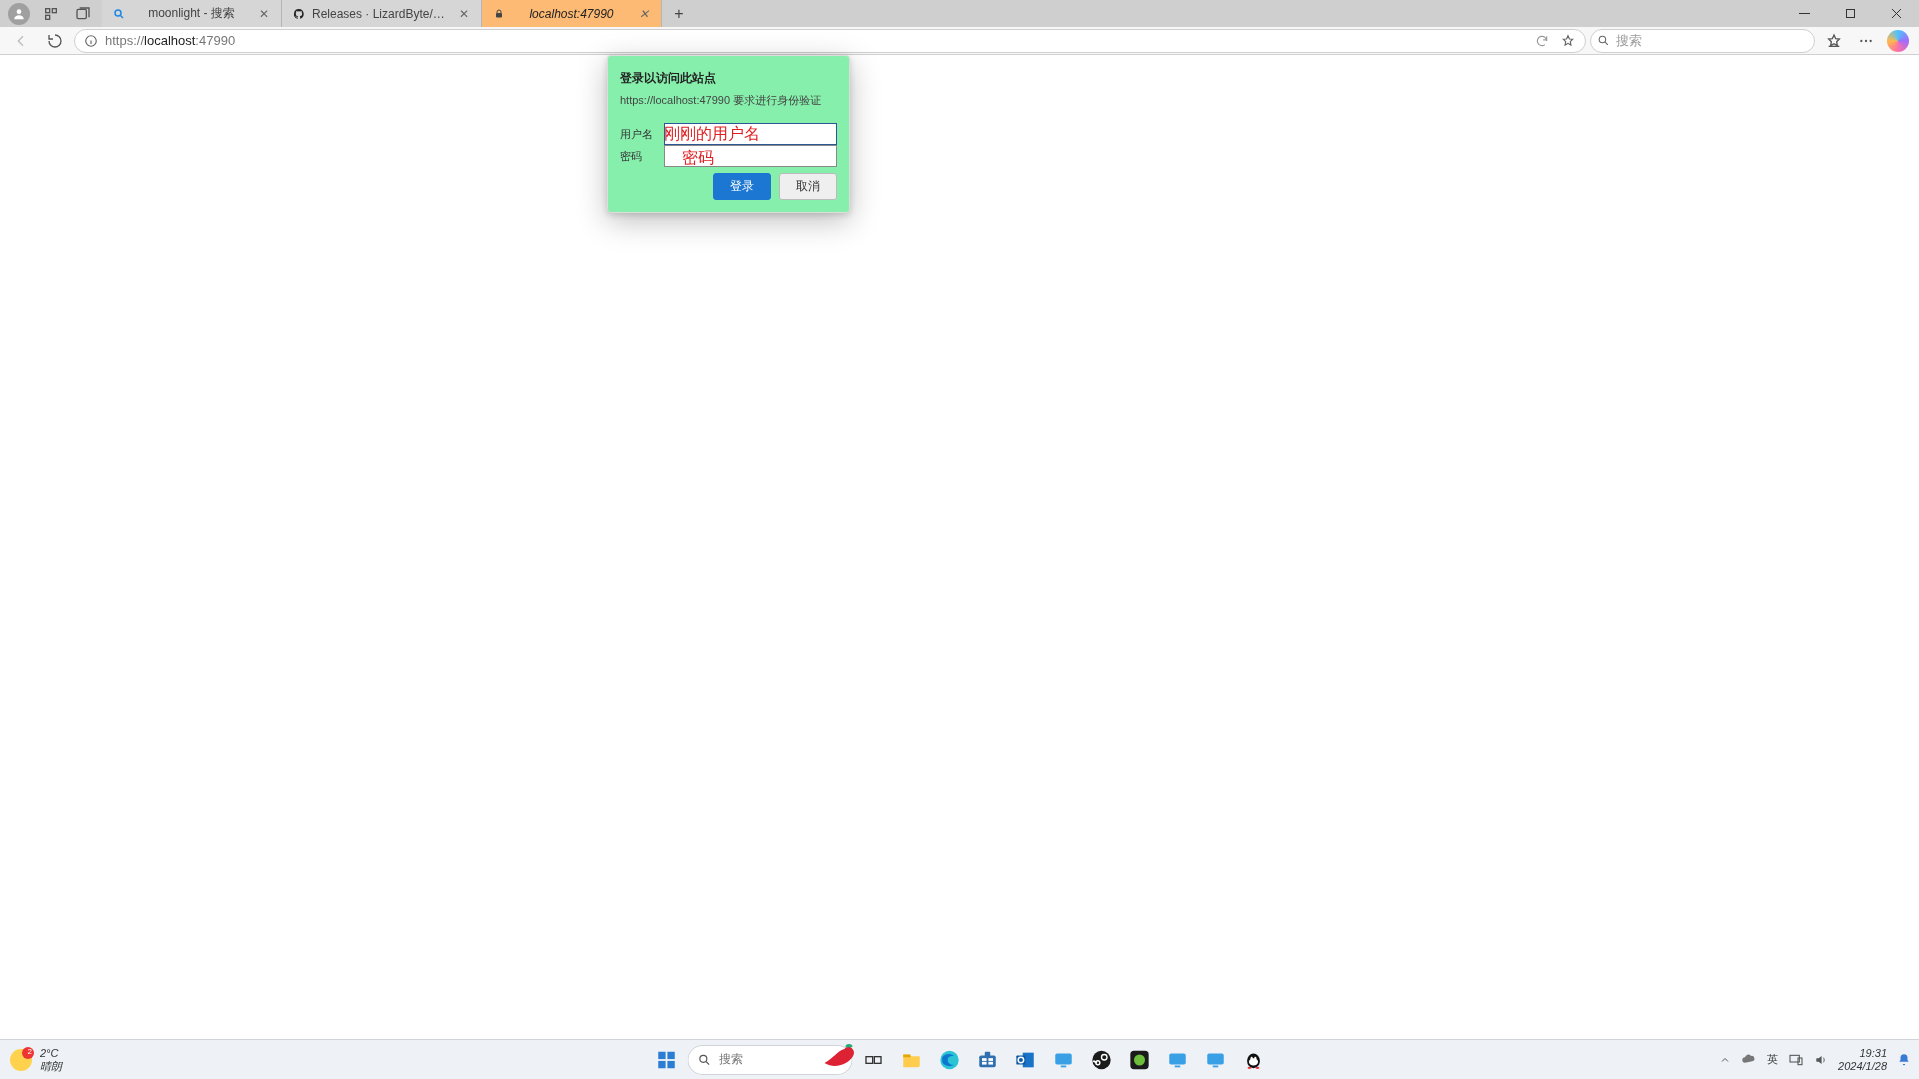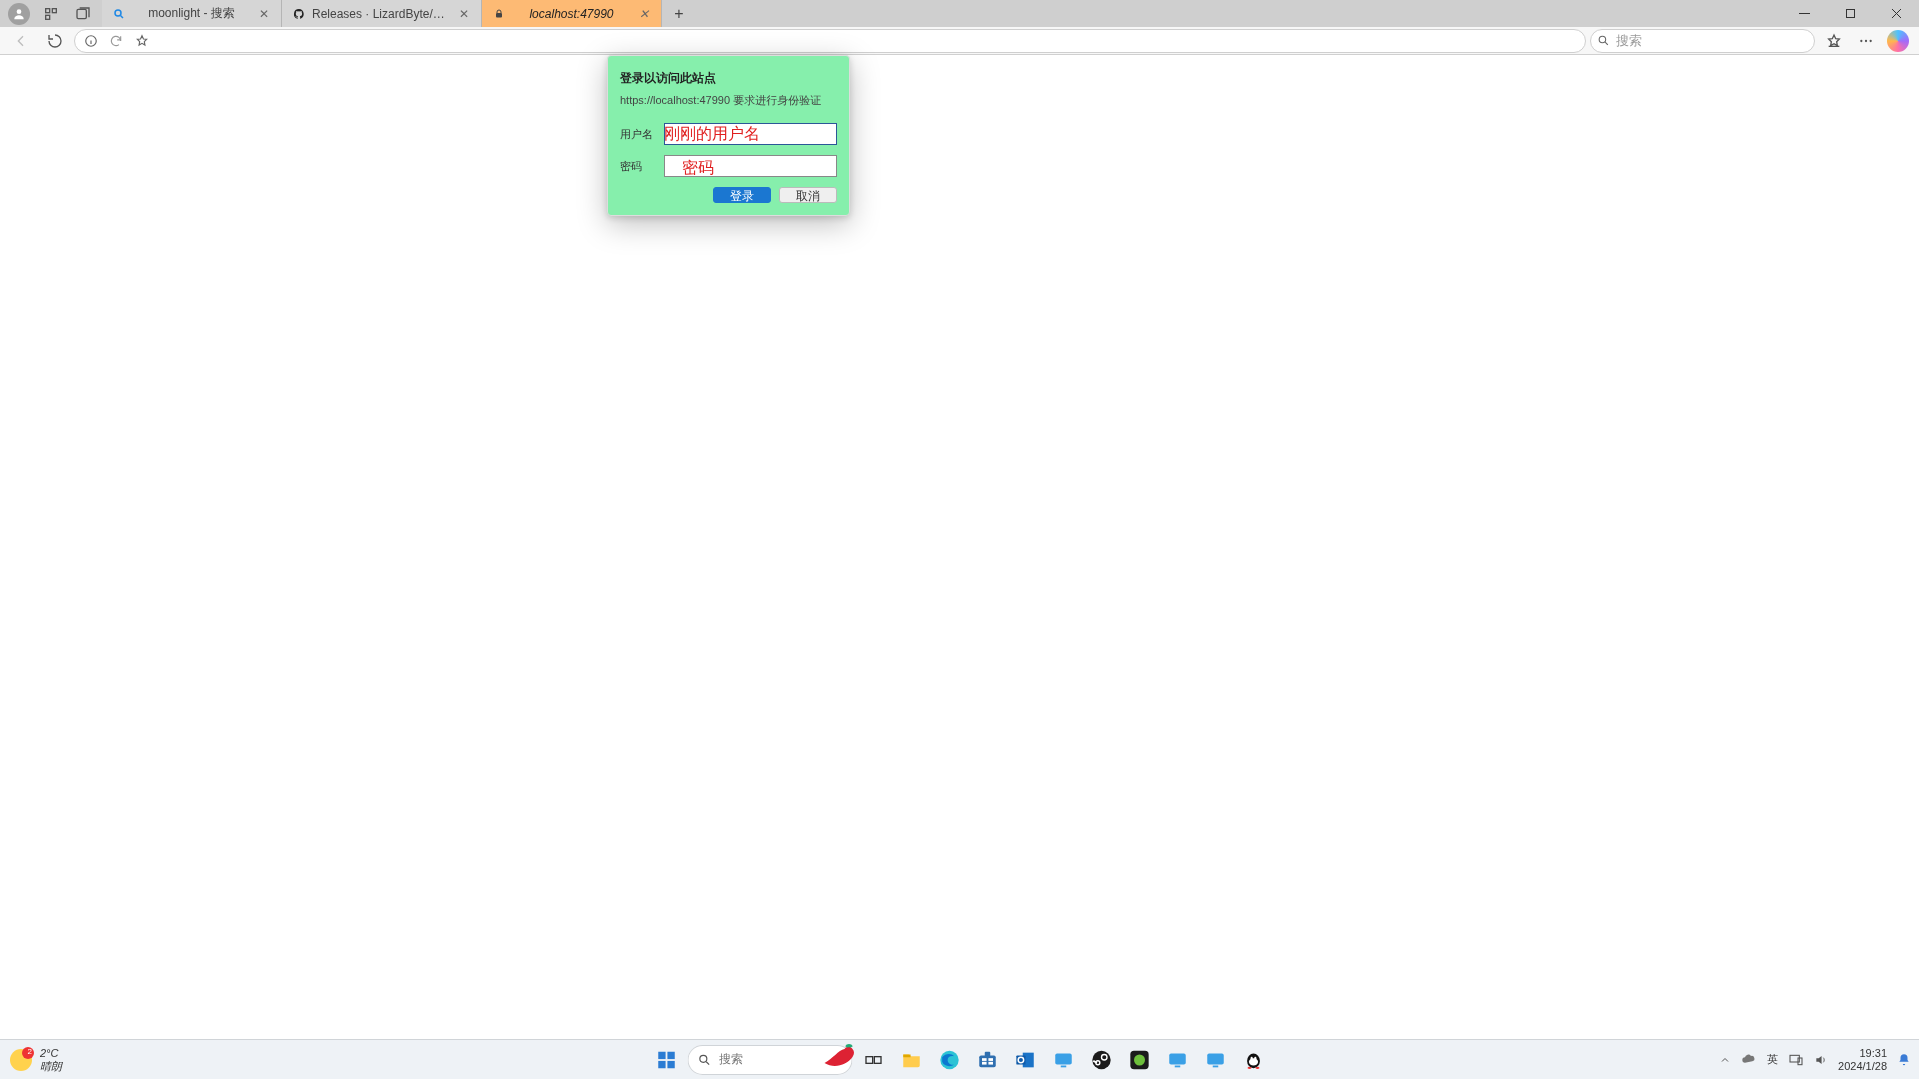"https://localhost:47990" span.url { html: none -> <span> <span>https://</span><span>localhost</span><span>:47990</span> </span> }
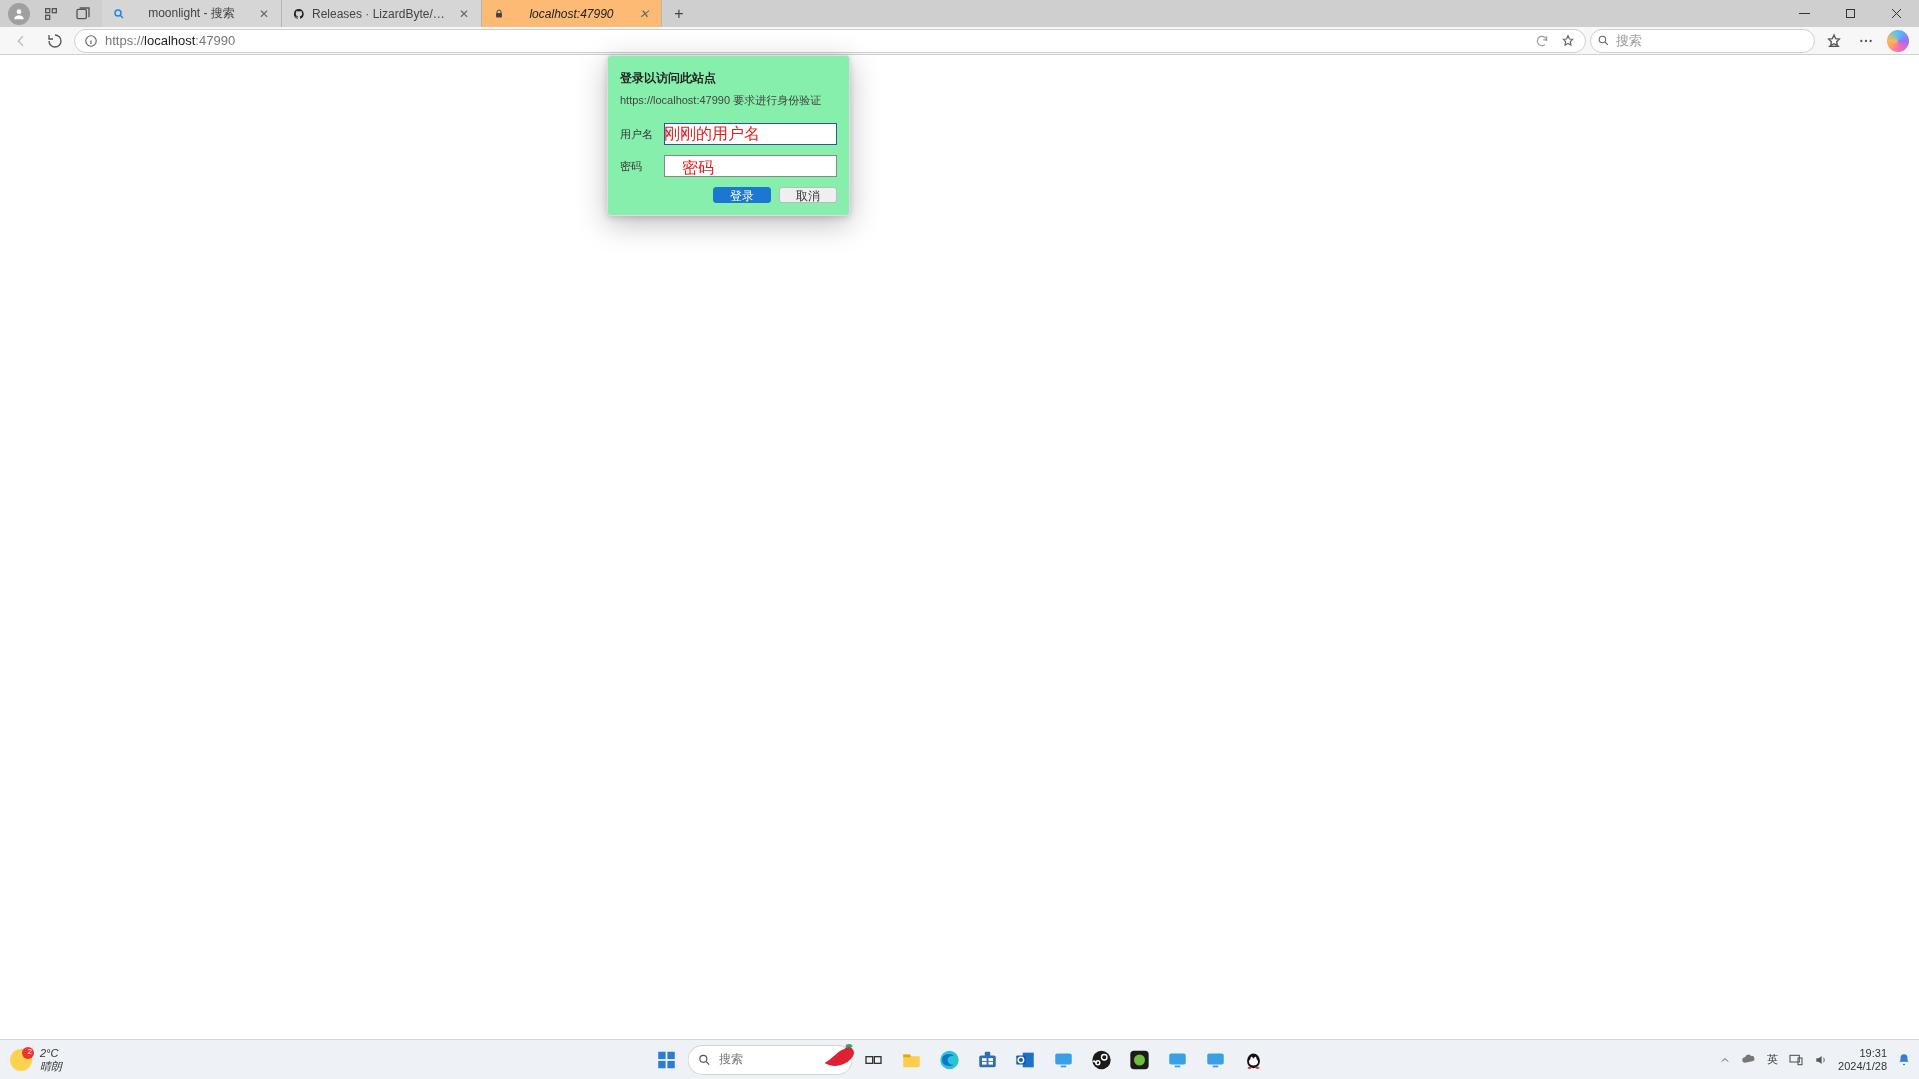"用户名" .row { margin-bottom: 10px -> 0 }
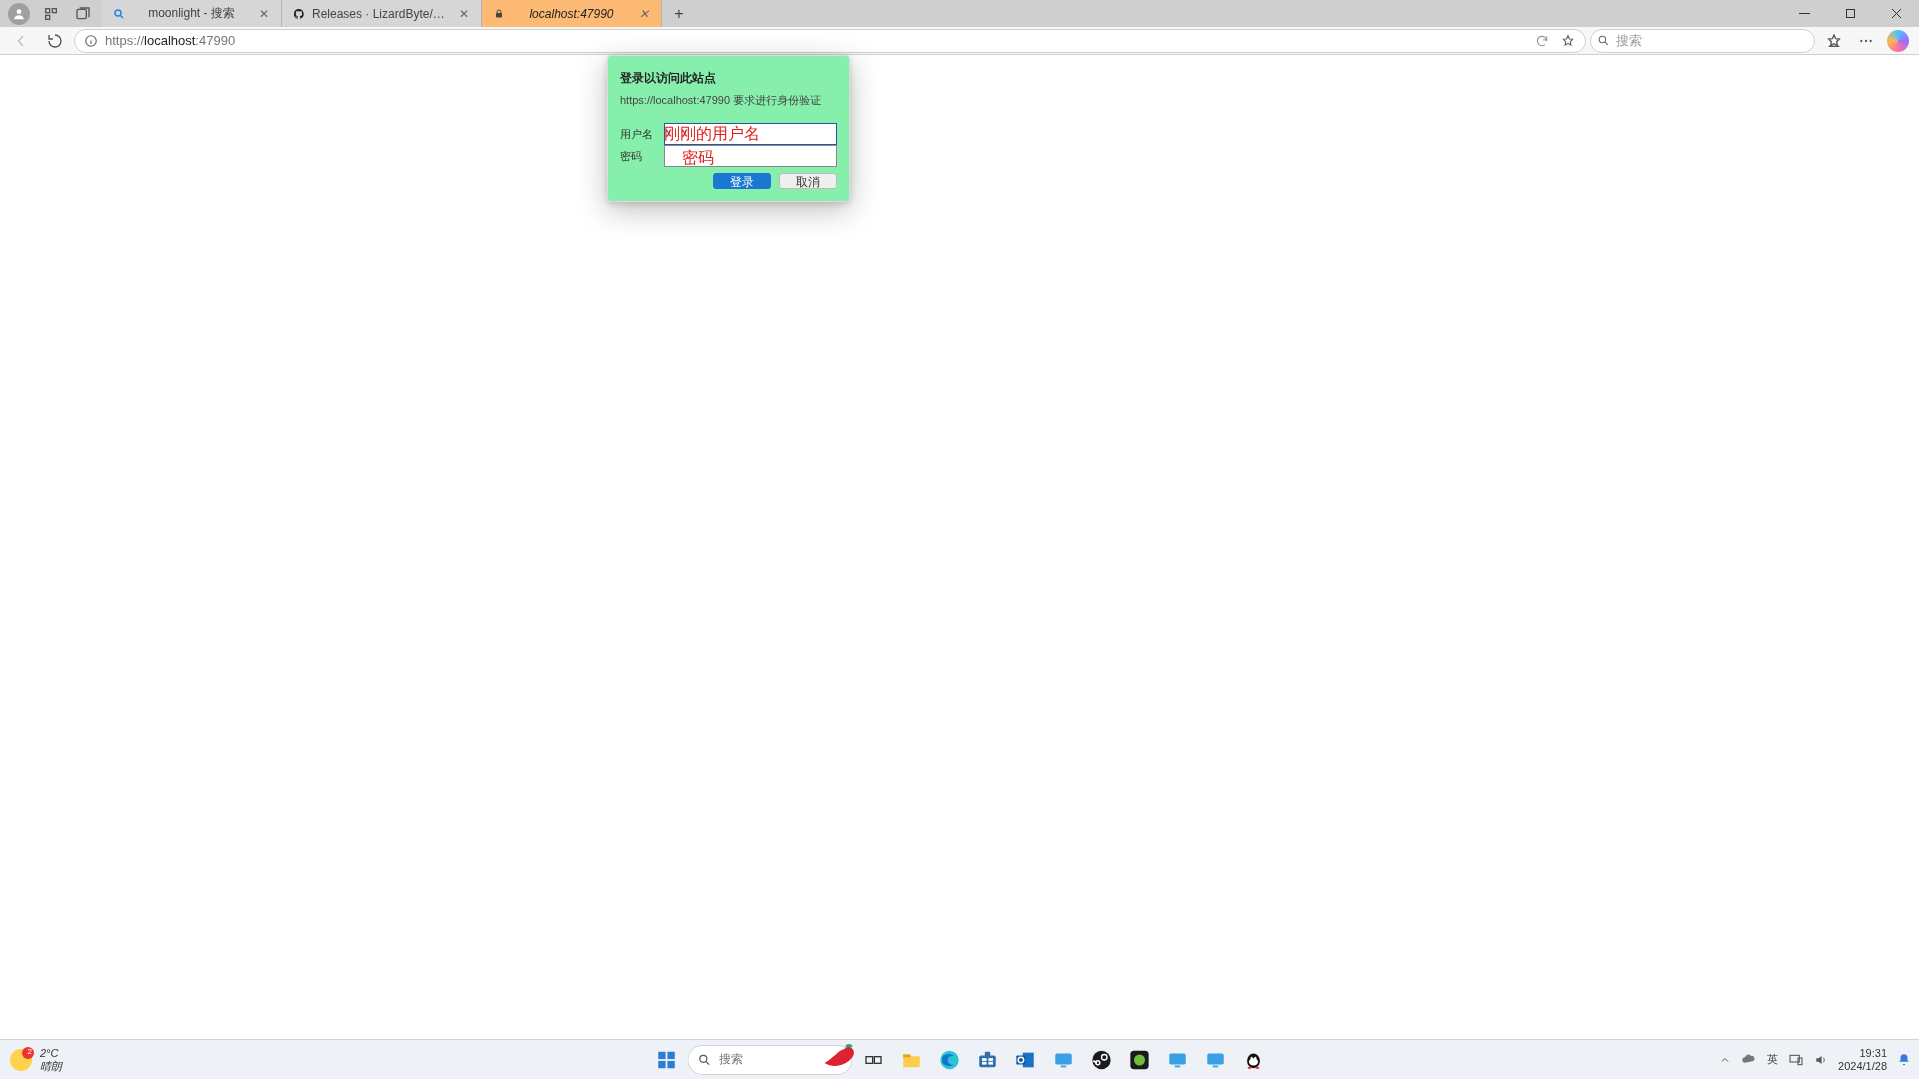"登录" .btn { height: 16px -> 27px }
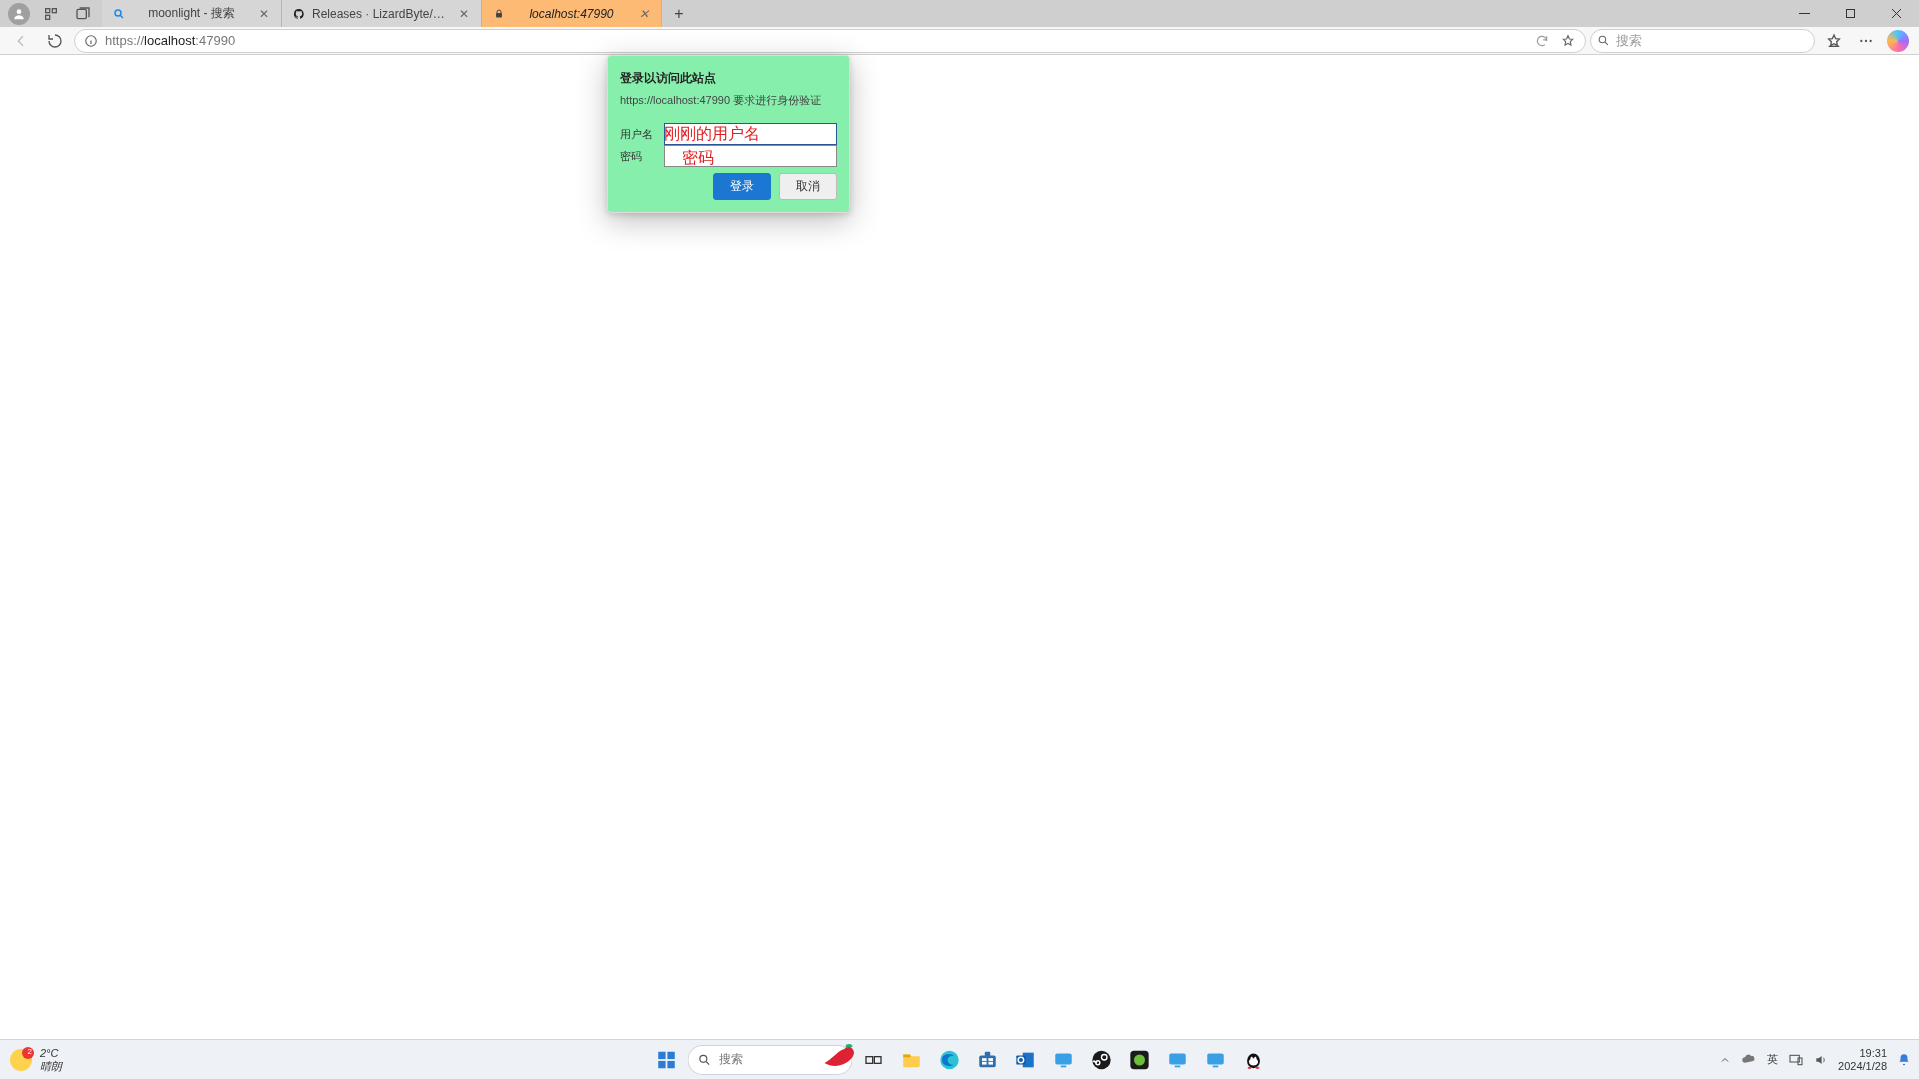"19:31" .tb-right .clock { font-style: none -> italic }
